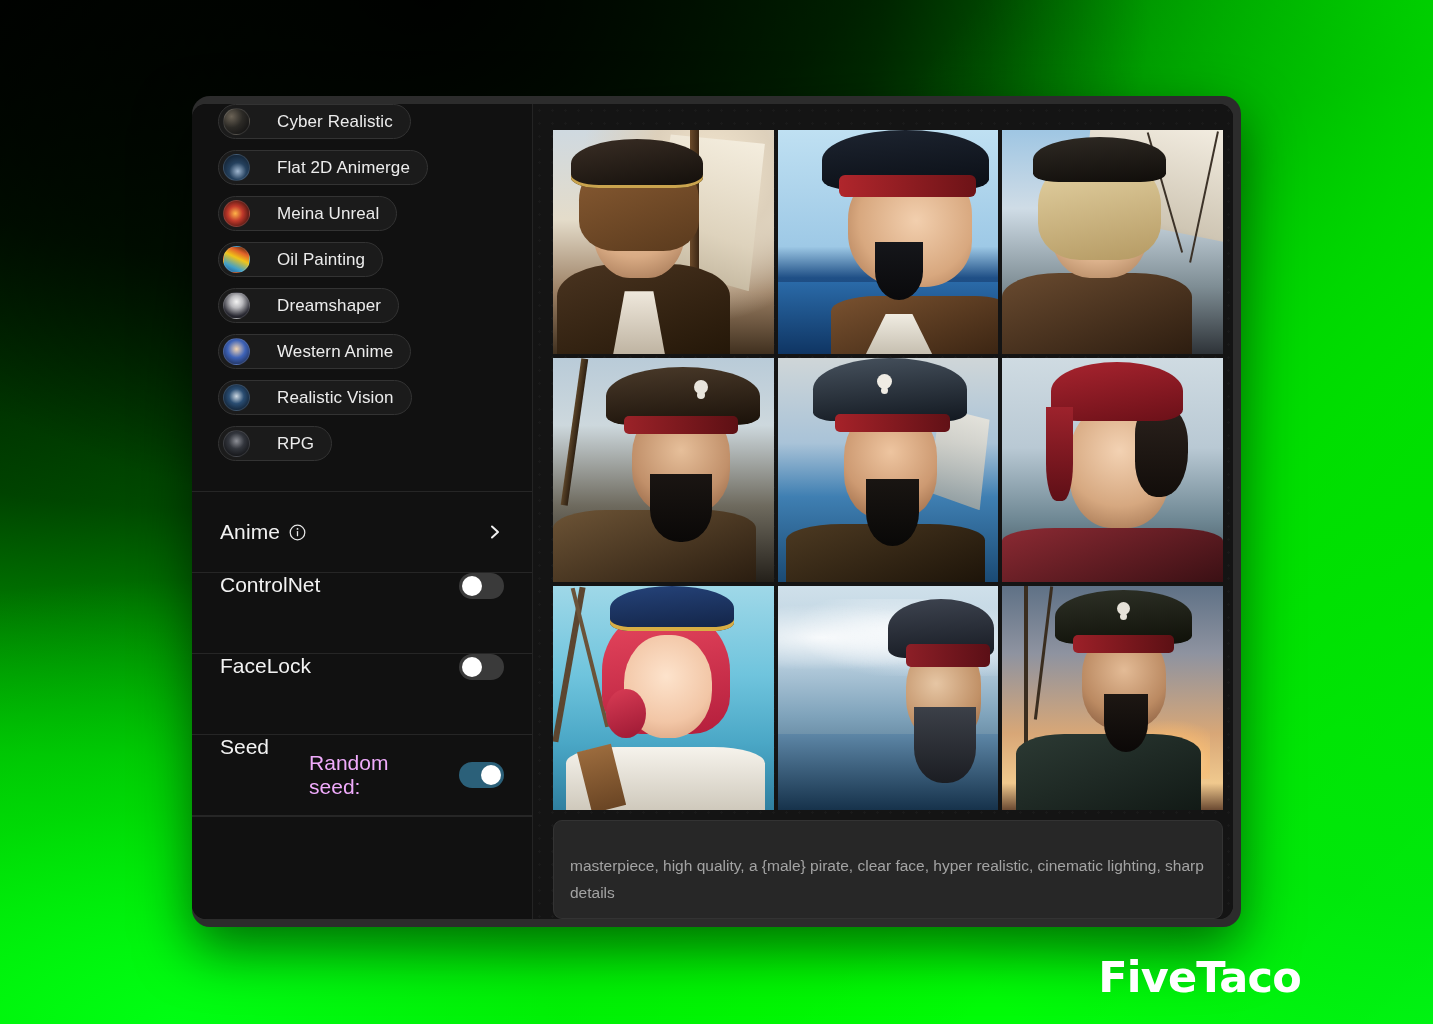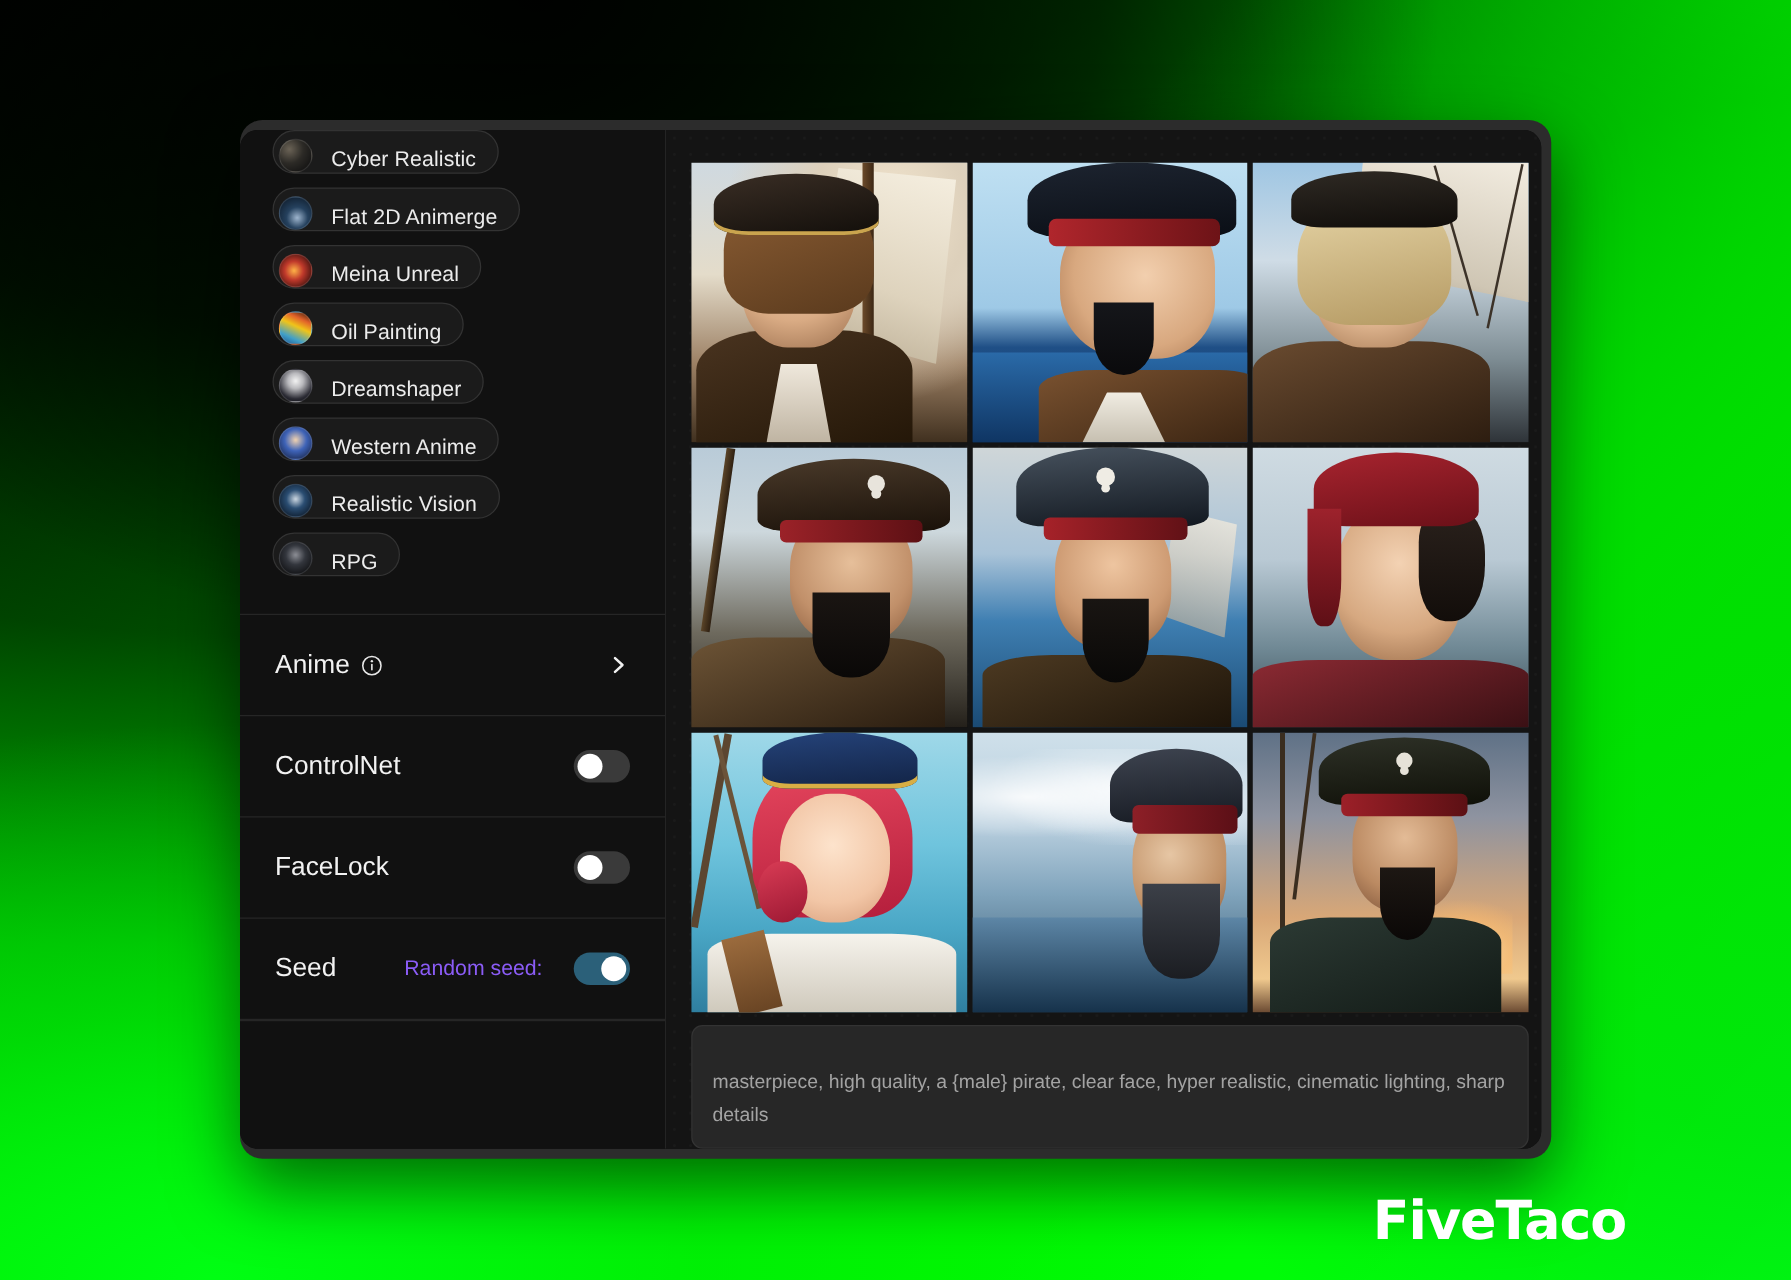"Cyber Realistic" .pill { align-items: flex-end -> center; gap: 15px -> 27px }
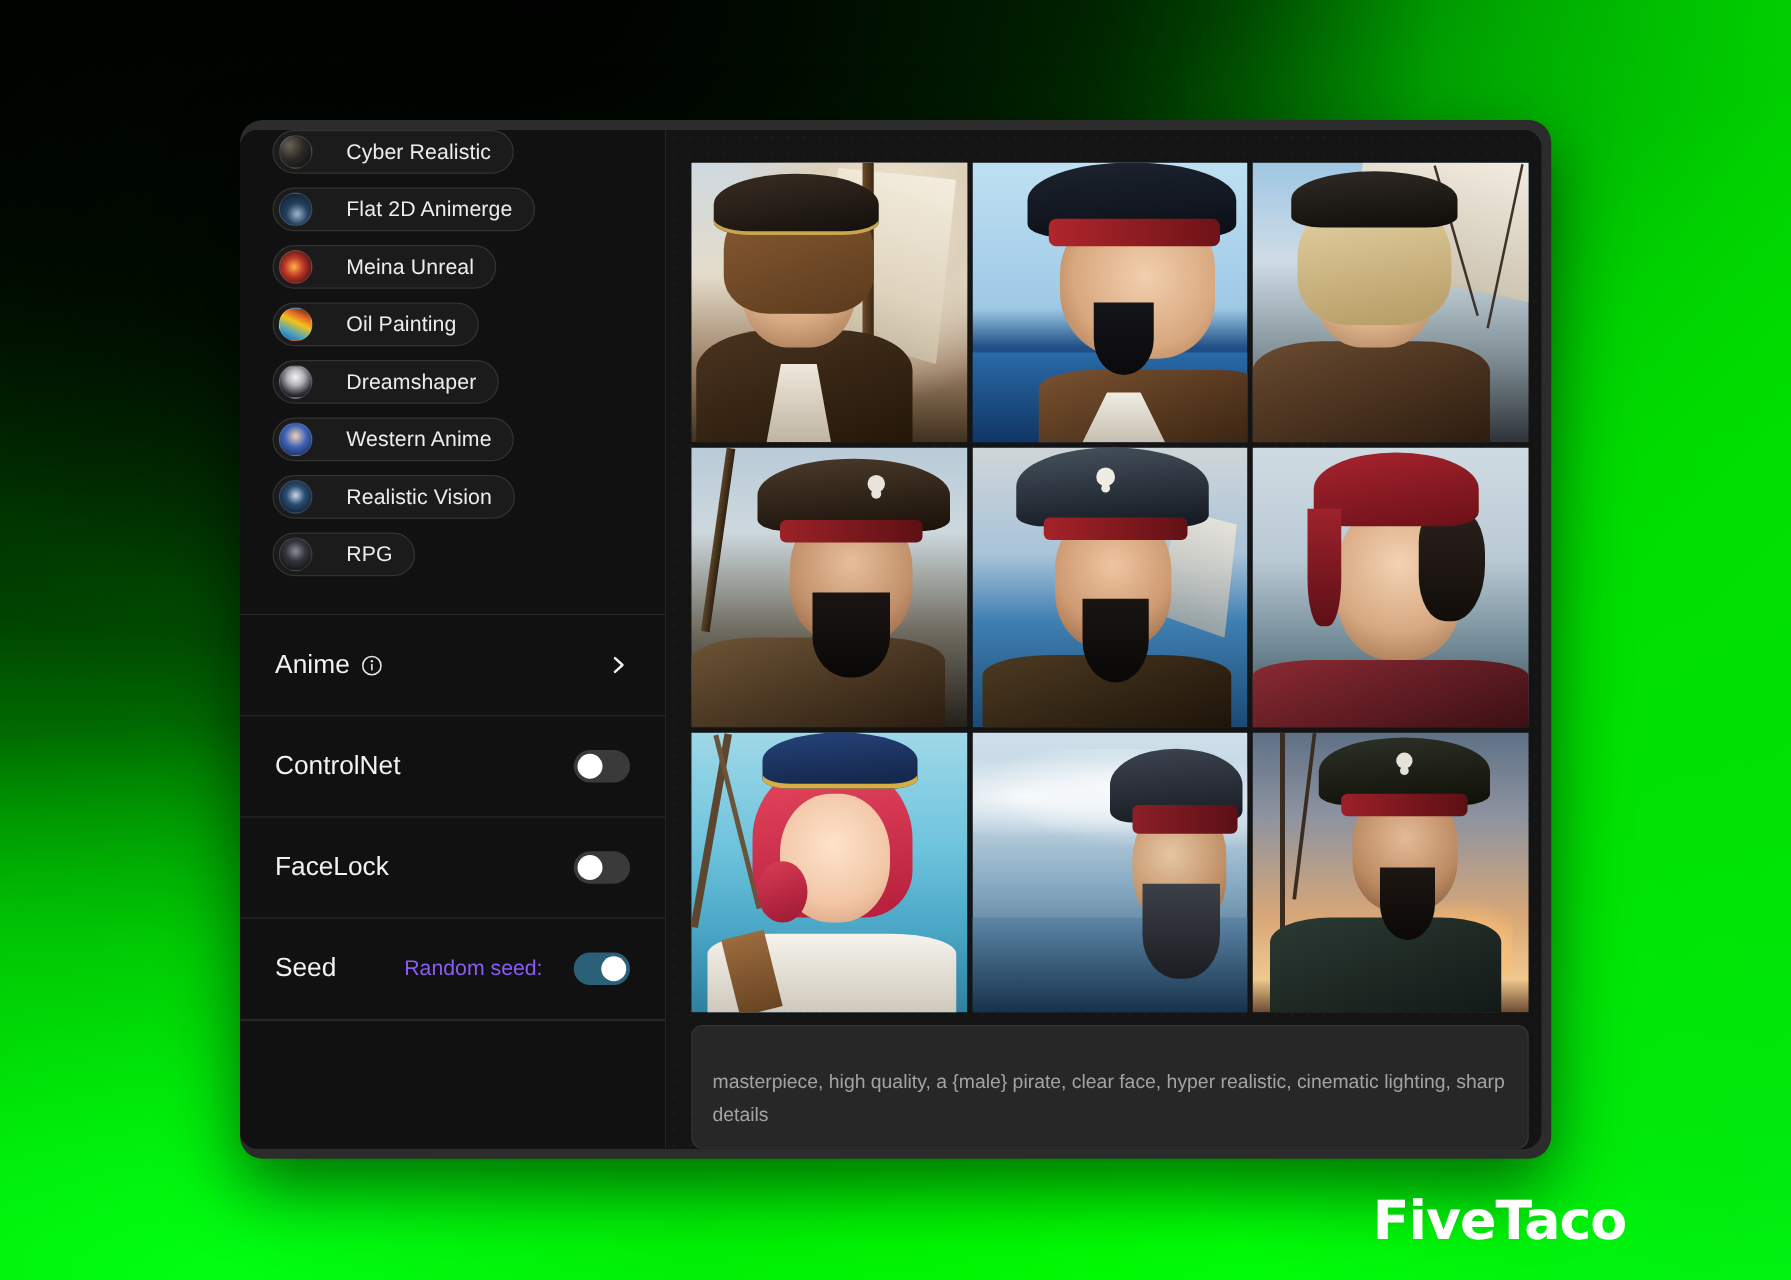"ControlNet" .toggle-row { align-items: center -> none }
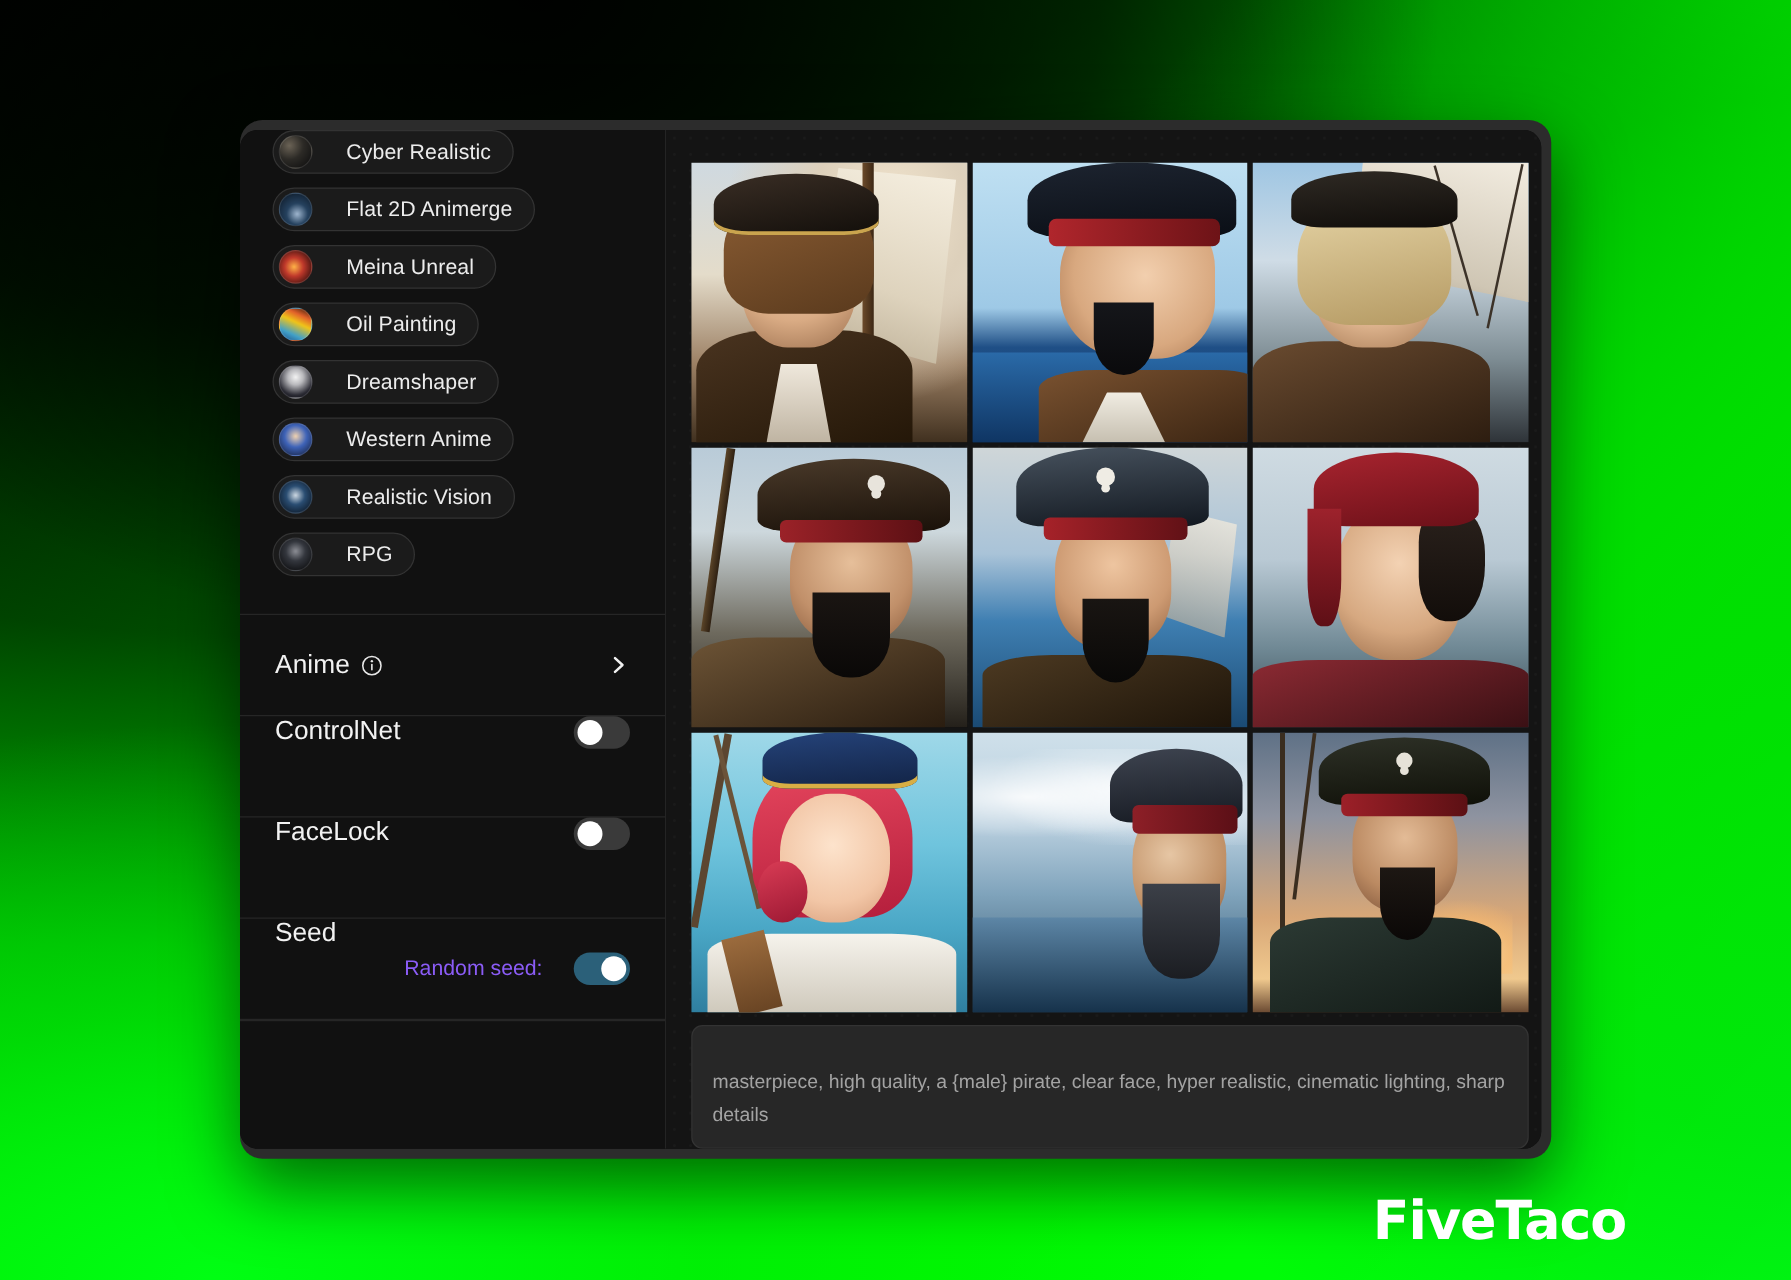"Random seed:" .sub-label { color: #8b5cf6 -> #f0abfc; font-size: 17px -> 21px; margin-right: 25px -> 14px }
